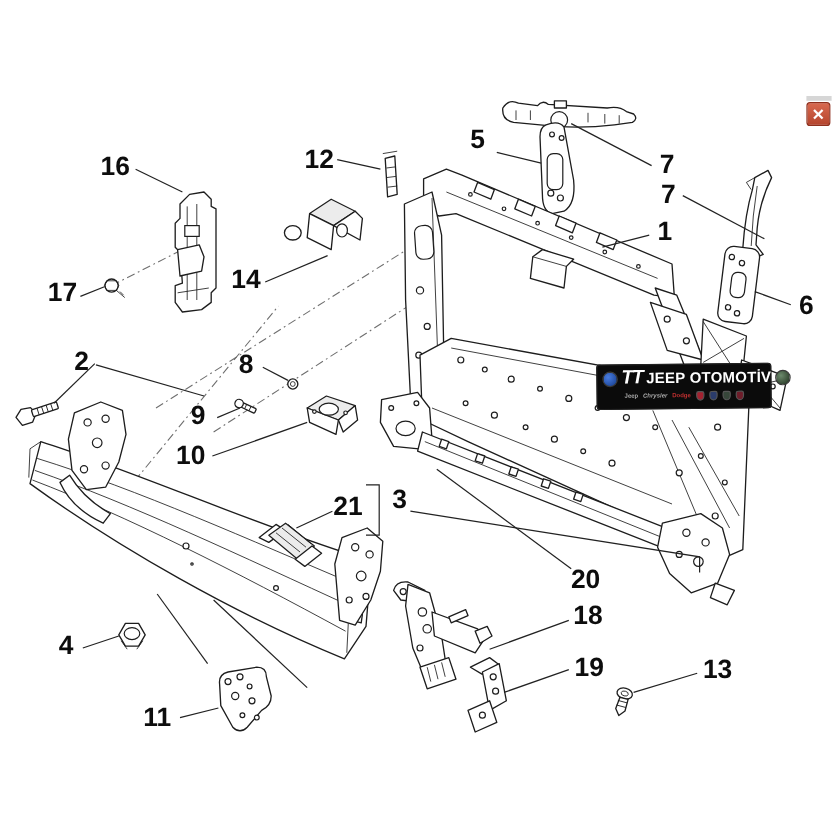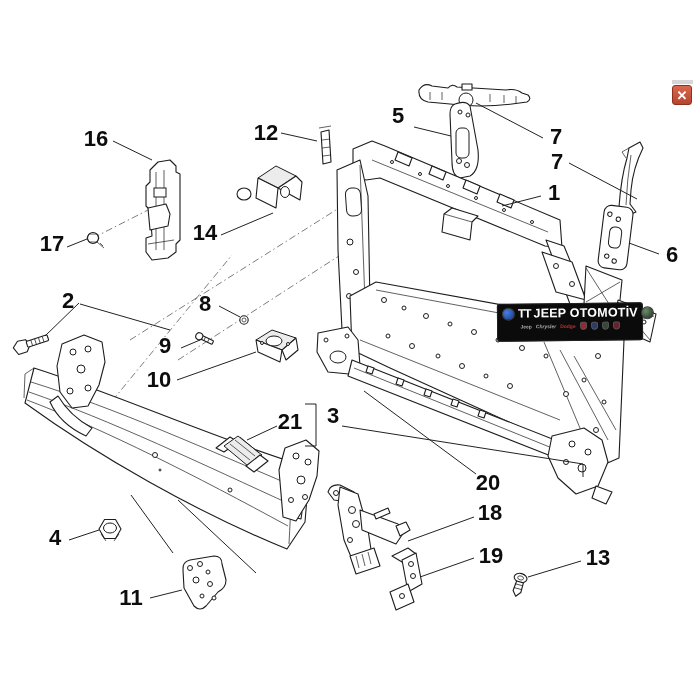"TT" .badge-tt { font-size: 12px -> 16px; font-style: none -> italic }
